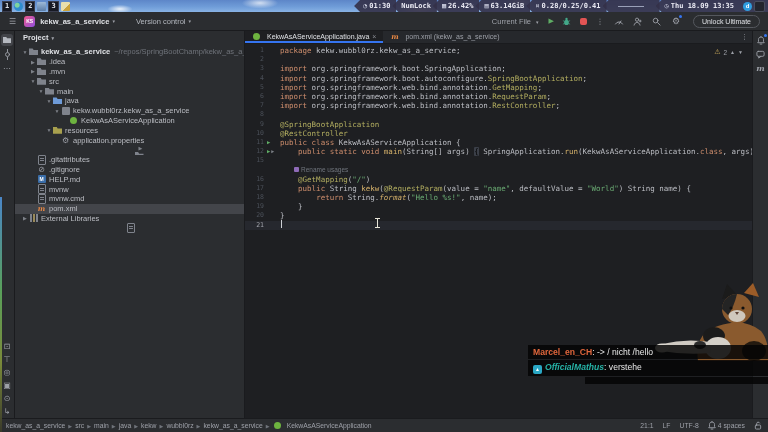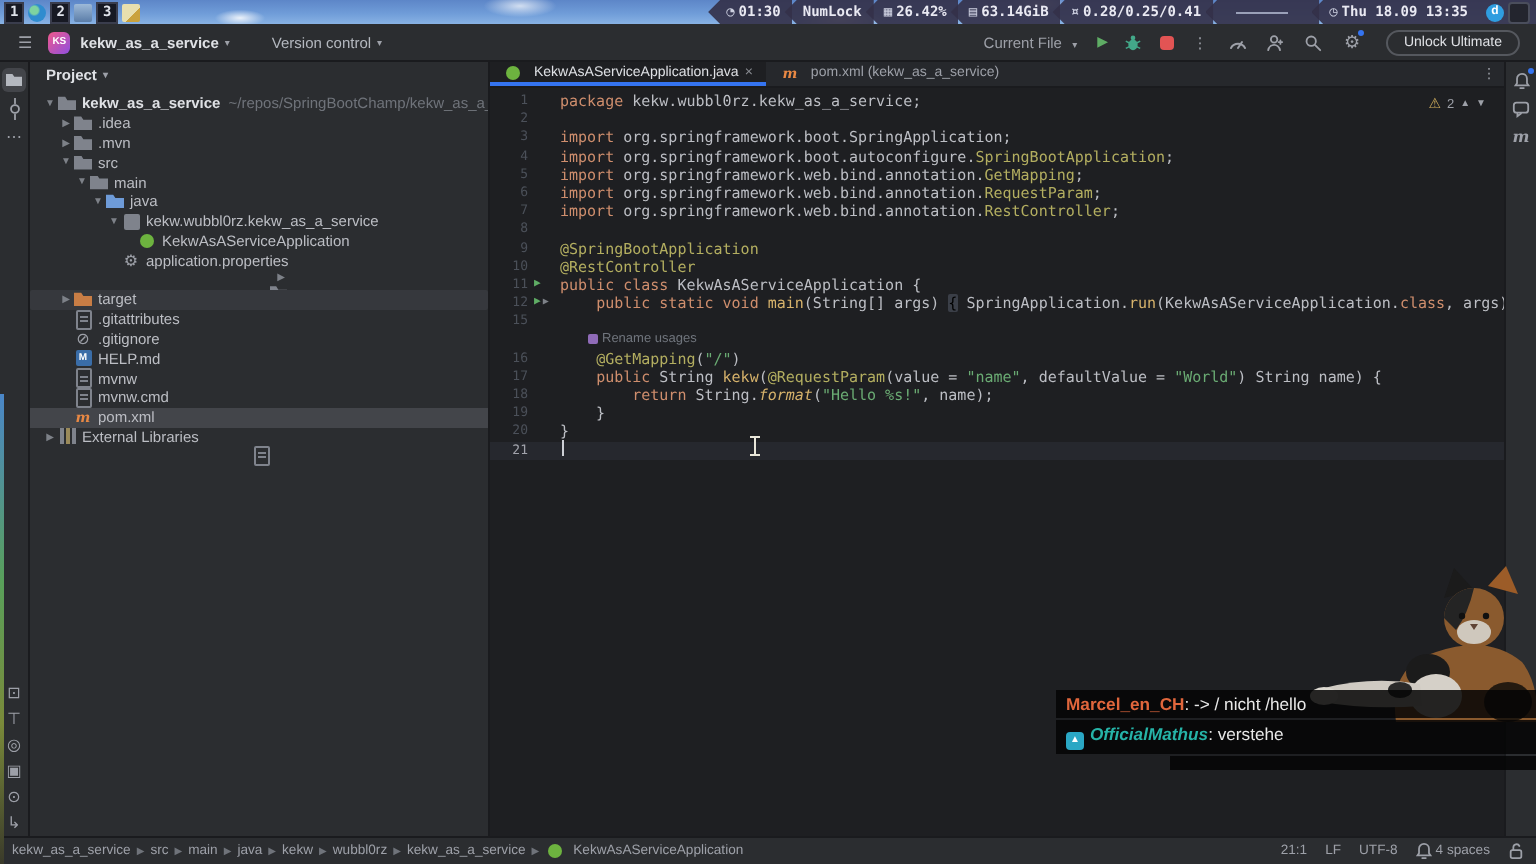"resources" div.trow { html: none -> <div> <span>▼</span> <span></span> <span>resources</span> </div> }
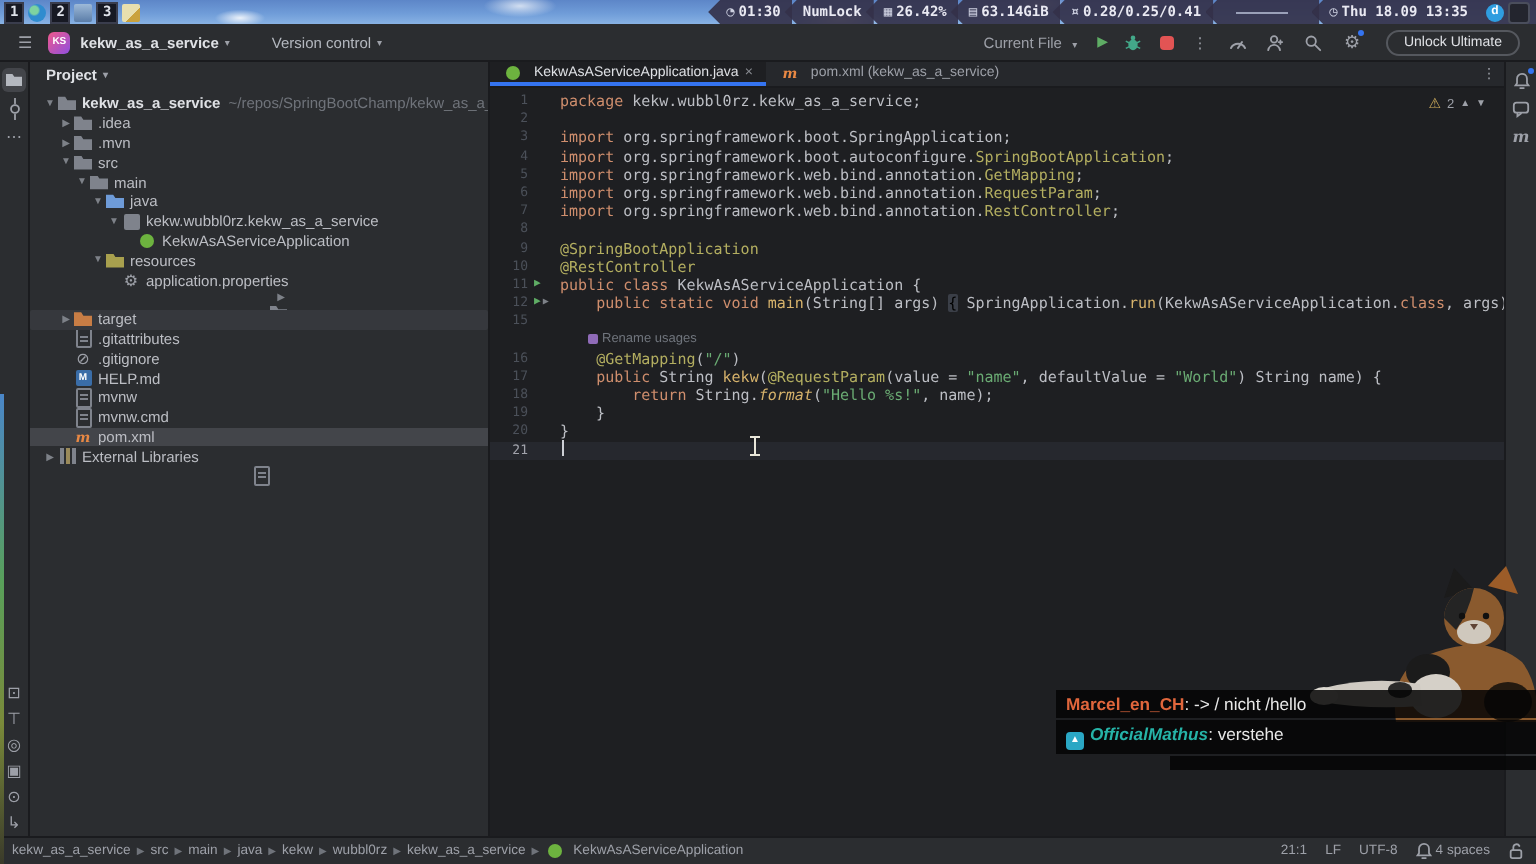"target" div.trow { html: <div> <span>▶</span> <span></span> <span>target</span> </div> -> none }
